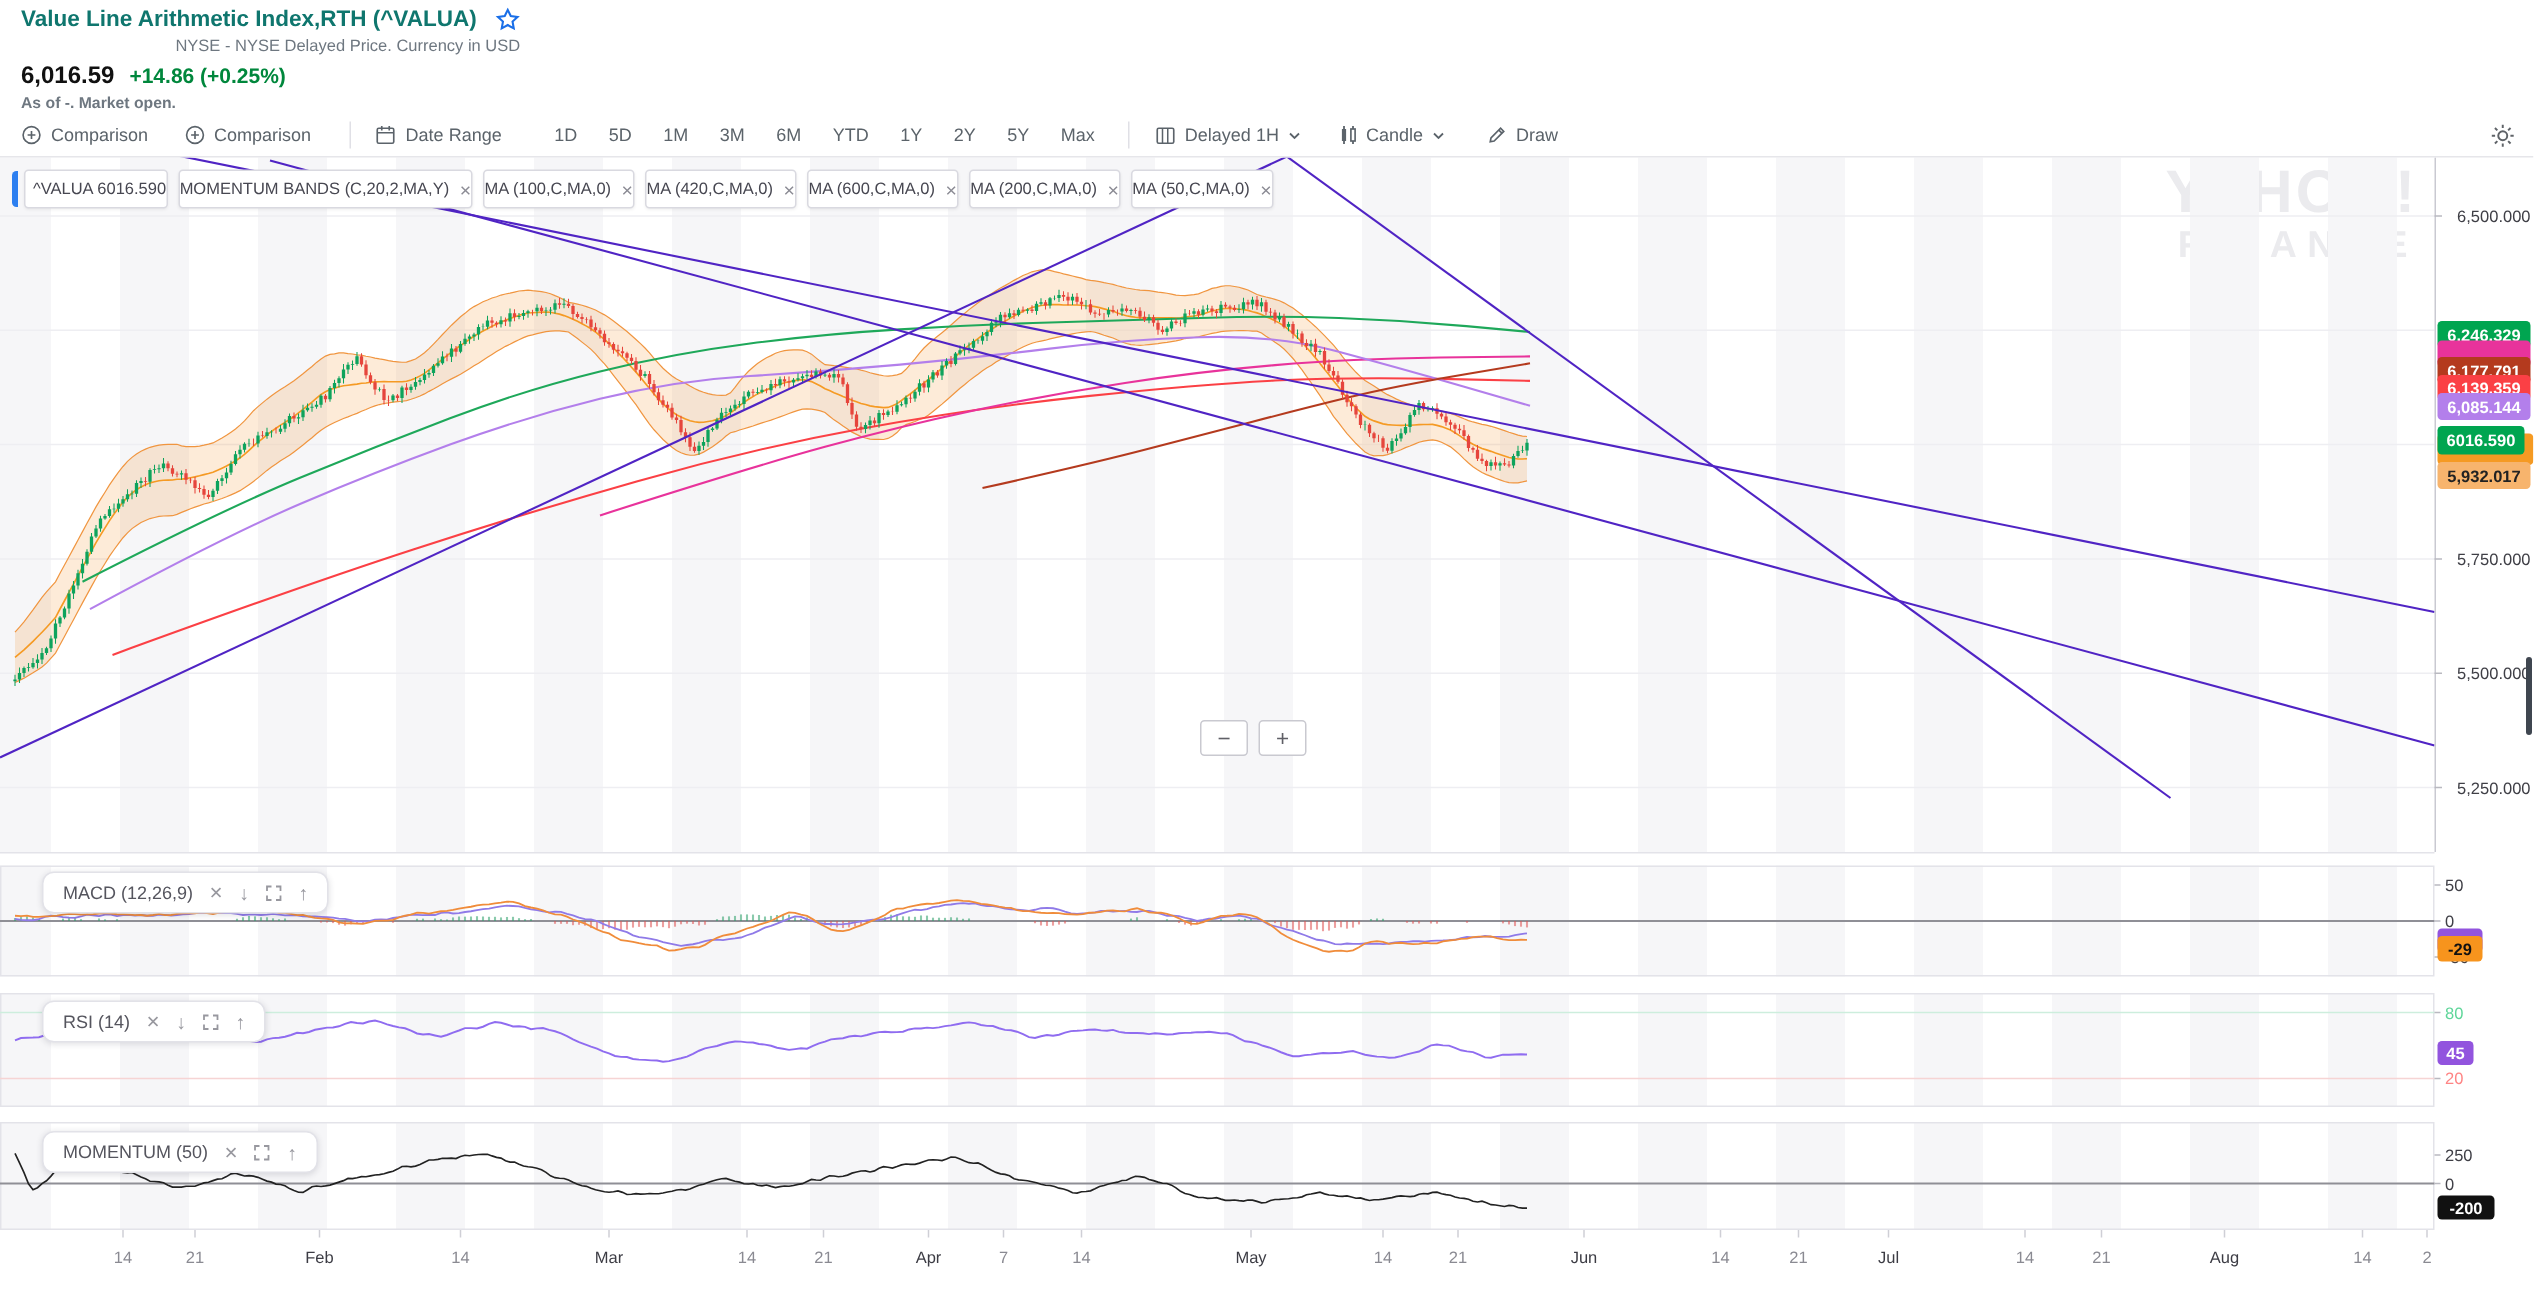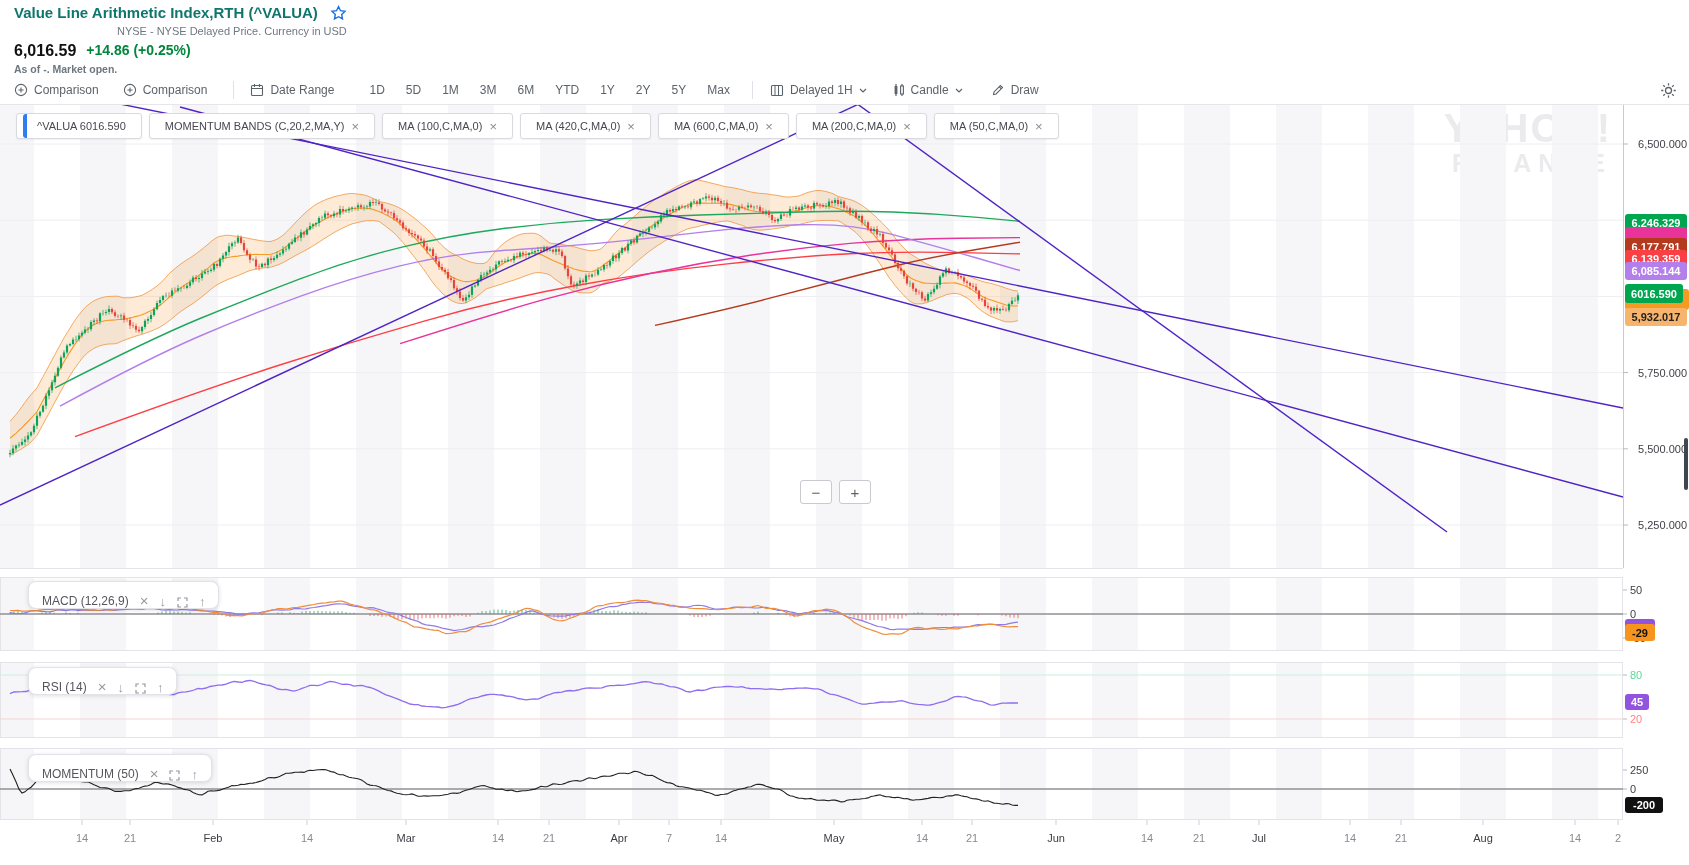"^VALUA 6016.590" .tag { padding: 0 15px -> 0 0 }
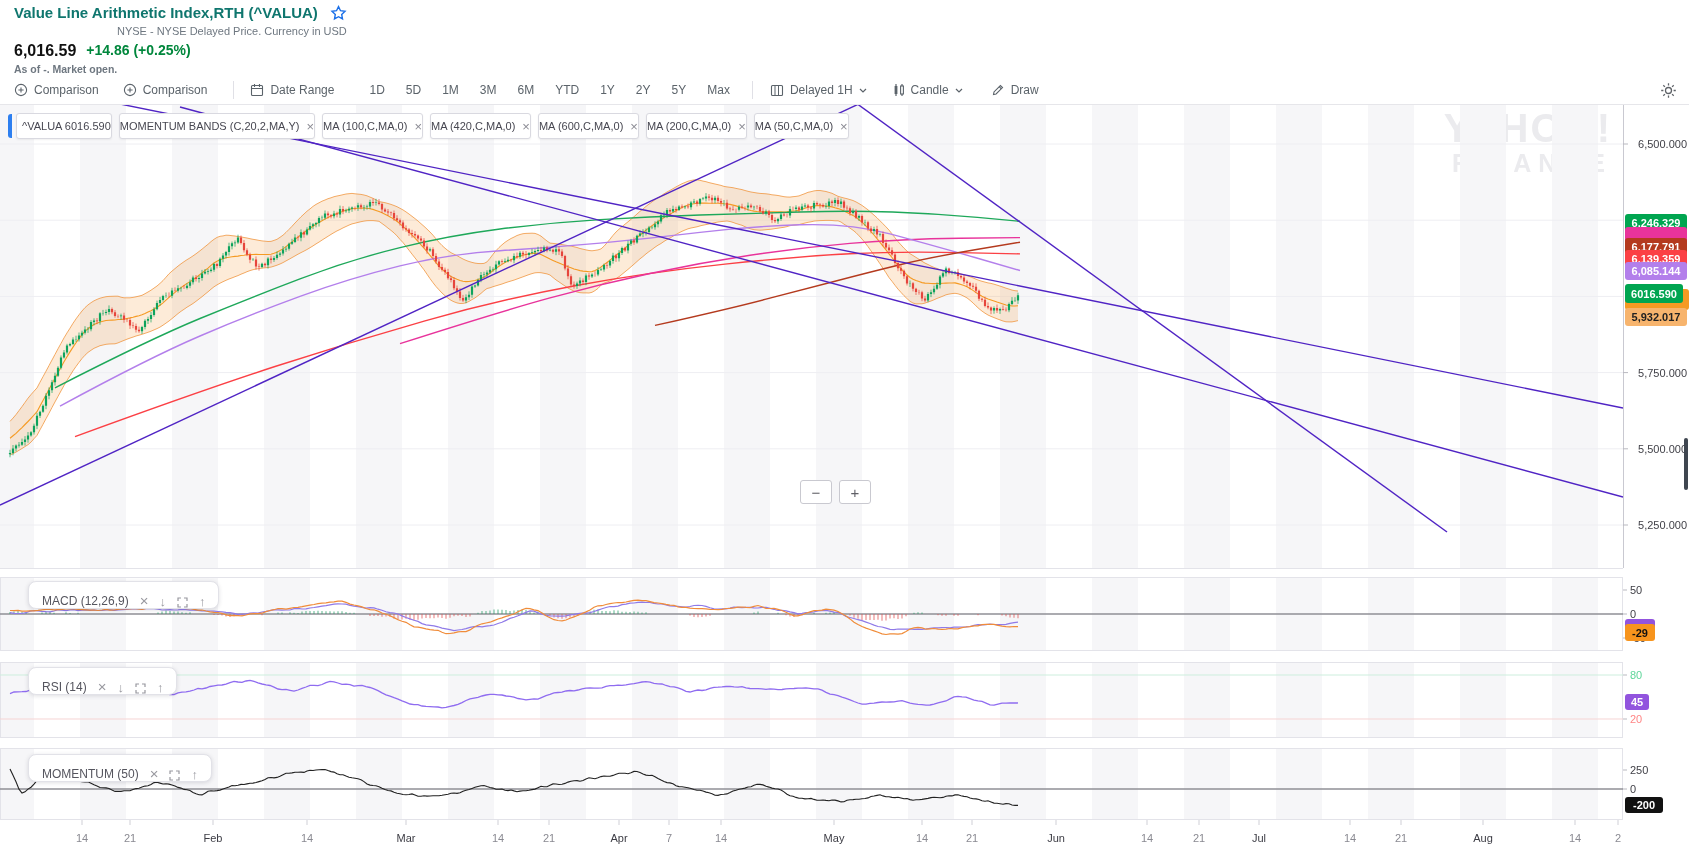"MACD (12,26,9)" .pill { align-items: flex-end -> center }
